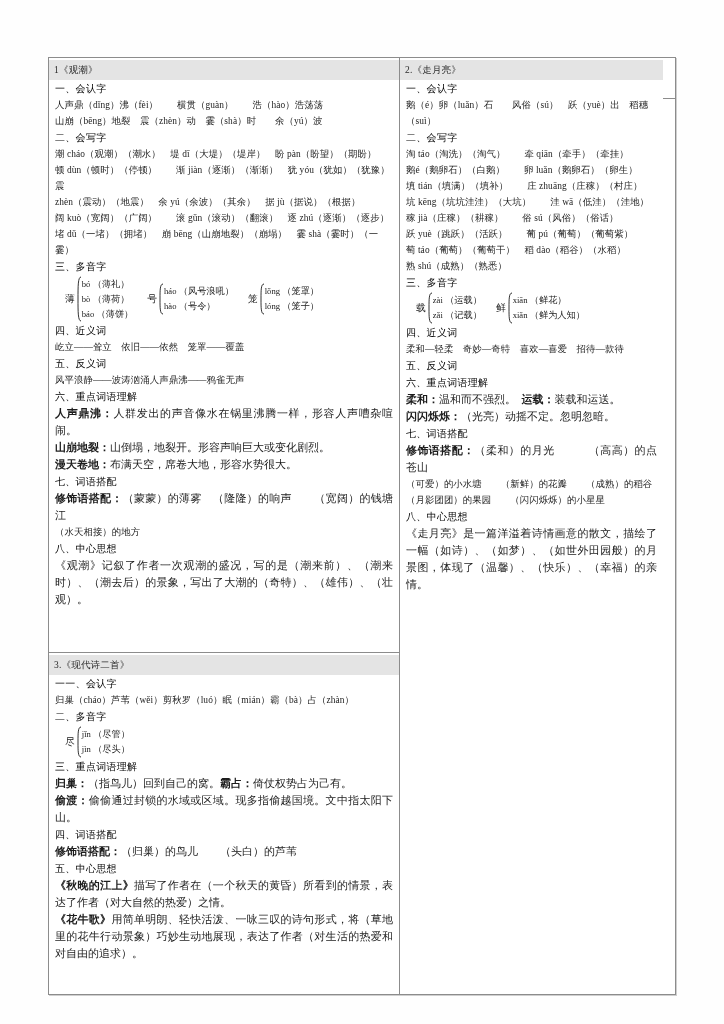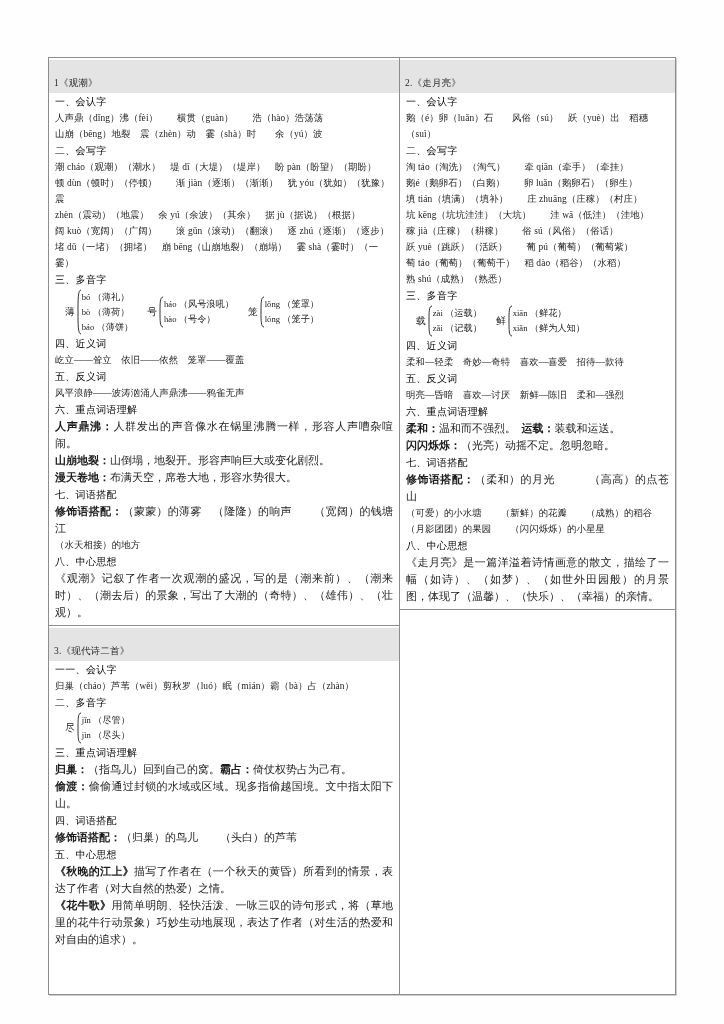"1《观潮》" .lesson-title { padding: 16px 5px 2px 5px -> 3px 5px 2px 5px }
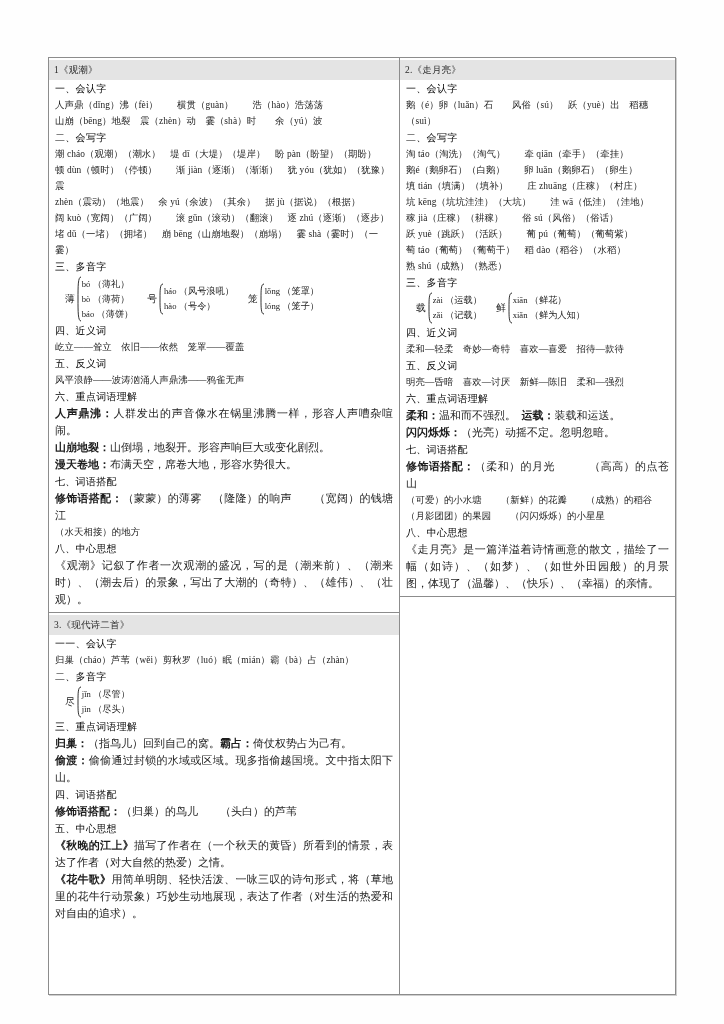"2.《走月亮》" .col-right { flex-direction: column -> row }
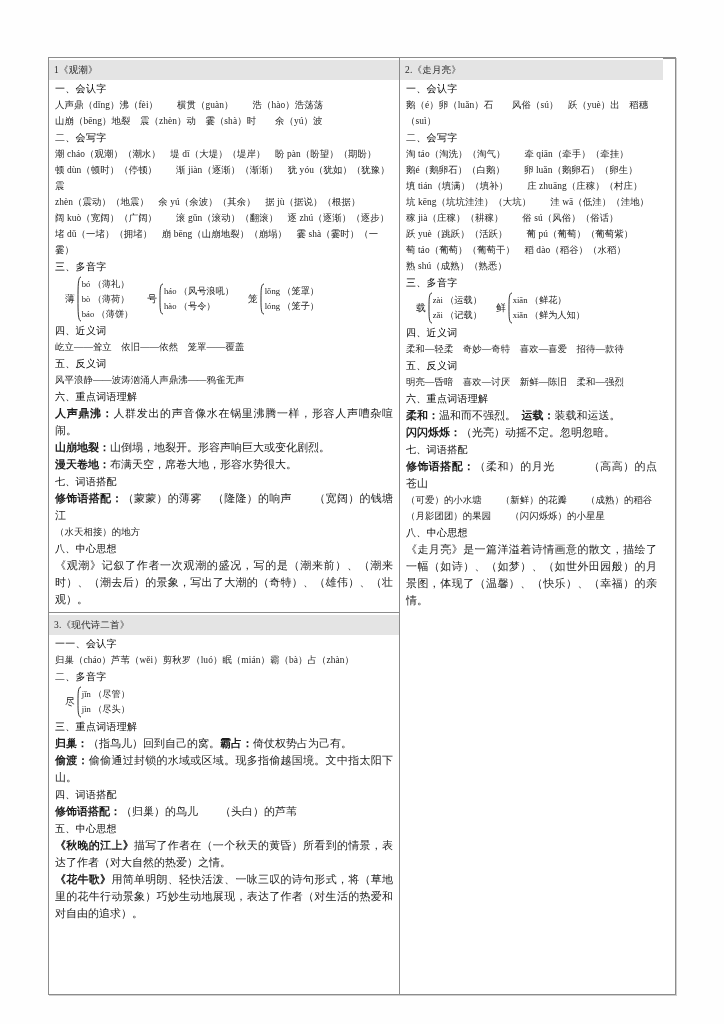"明亮—昏暗 喜欢—讨厌 新鲜—陈旧 柔和—强烈" div.line { html: <div>明亮—昏暗 喜欢—讨厌 新鲜—陈旧 柔和—强烈</div> -> none }
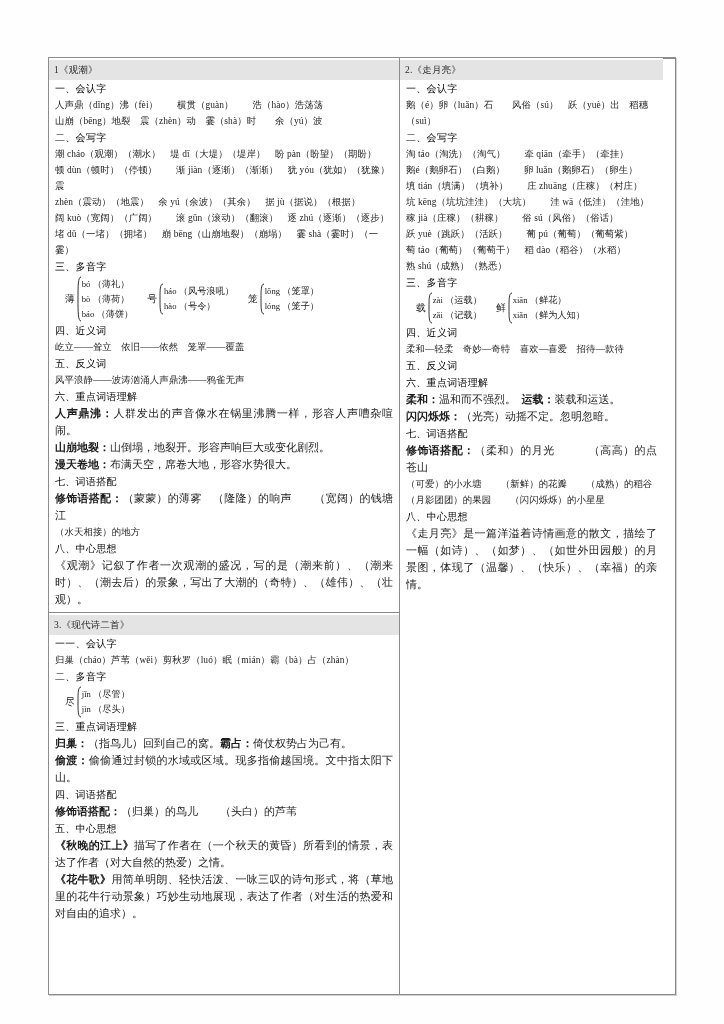"3.《现代诗二首》" .cell.bordered-top { margin-top: none -> 40px }
